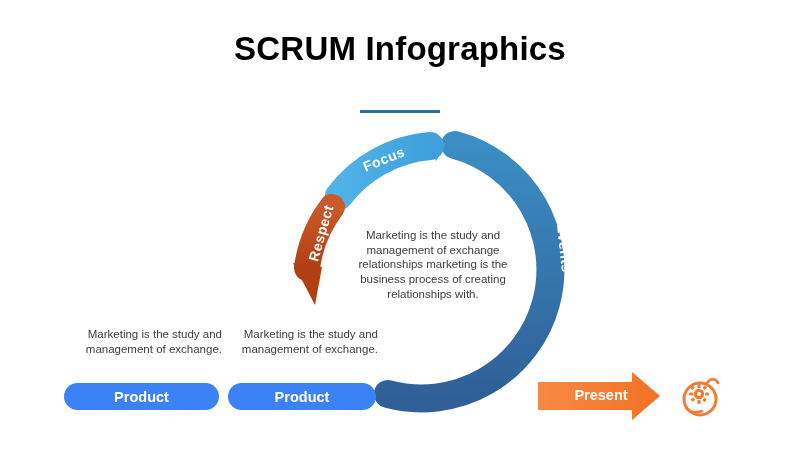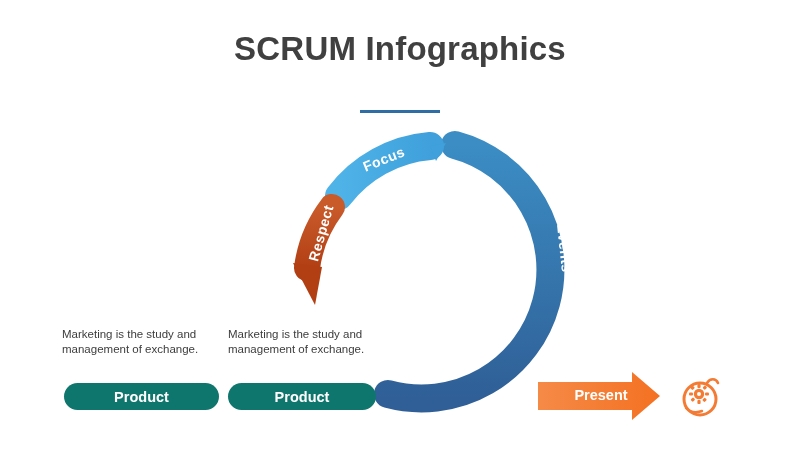"SCRUM Infographics" .title { color: #404040 -> #000000 }
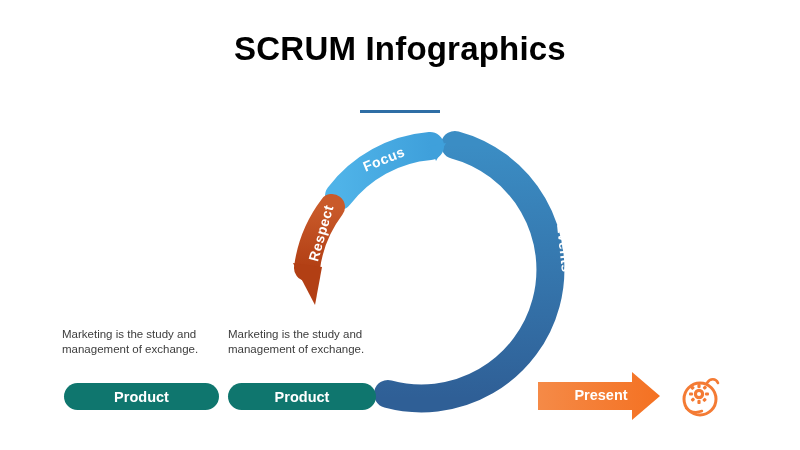"Marketing is the study and management of exchange" div.center-text { html: none -> <div>Marketing is the study and management of exchange relationships marketing is the business process of creating relationships with.</div> }
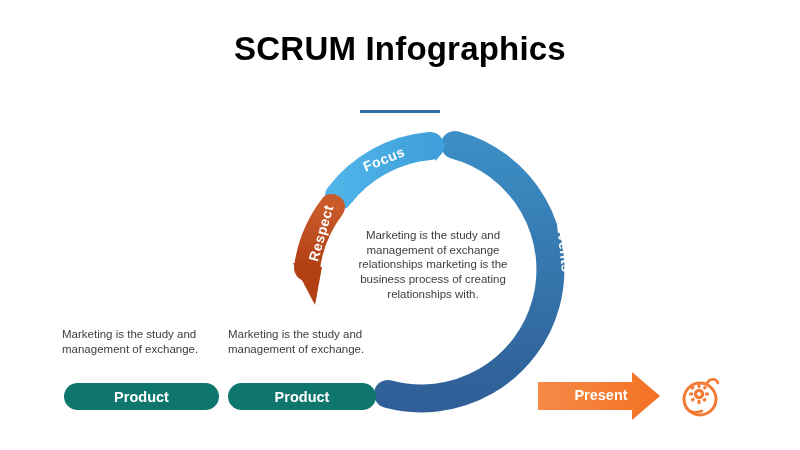"Marketing is the study and management of exchange." .pill-desc { text-align: left -> right }
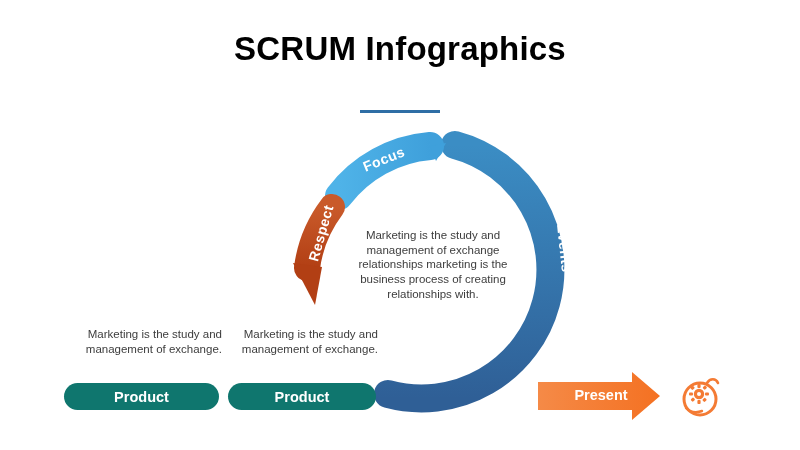"Product" .pill { background: #0f766e -> #3b82f6 }
